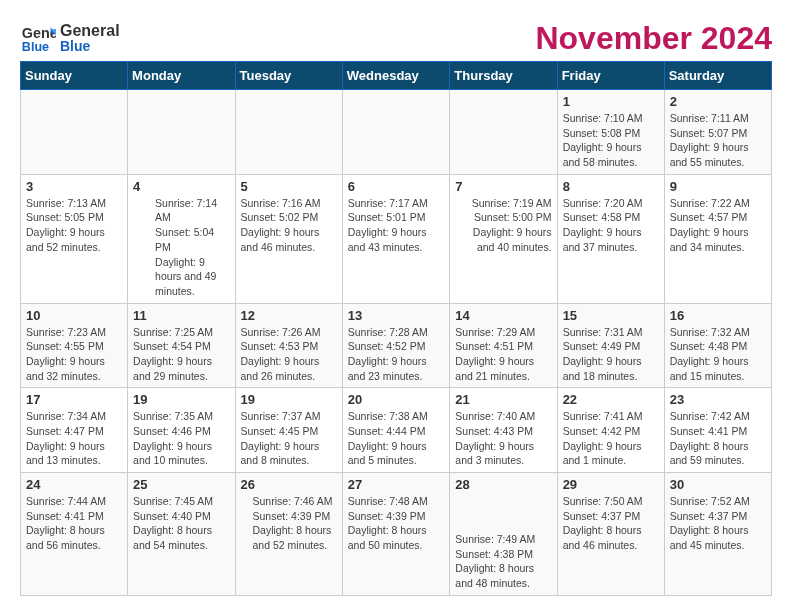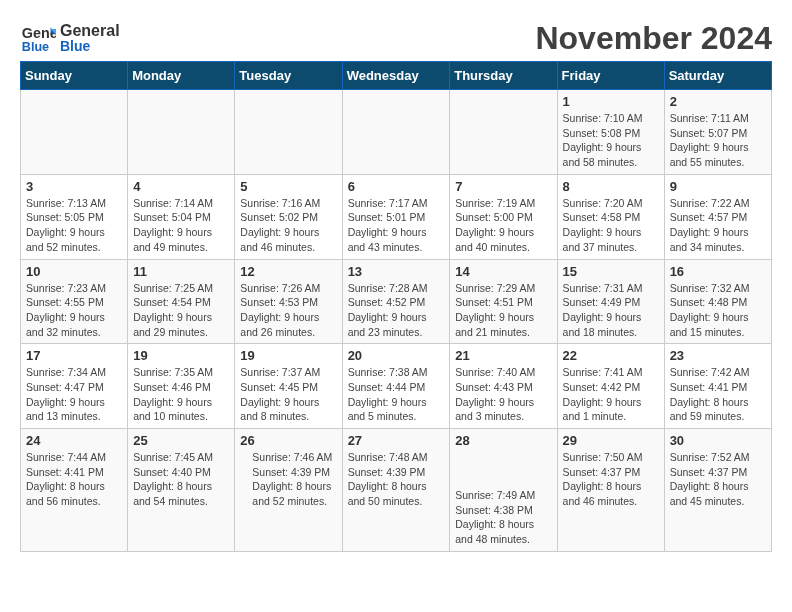"November 2024" .month-title { color: #404040 -> #be185d }
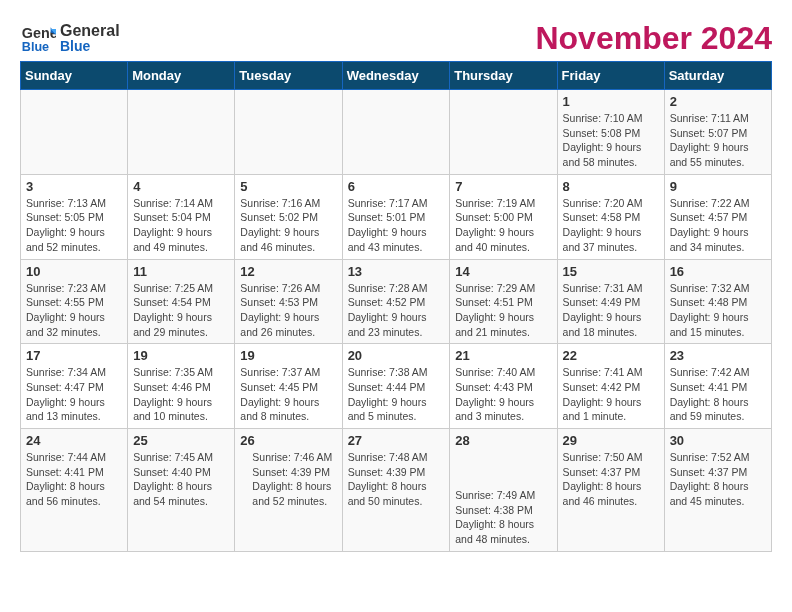"Sunrise: 7:14 AM" div.day-info { margin-left: none -> 22px }
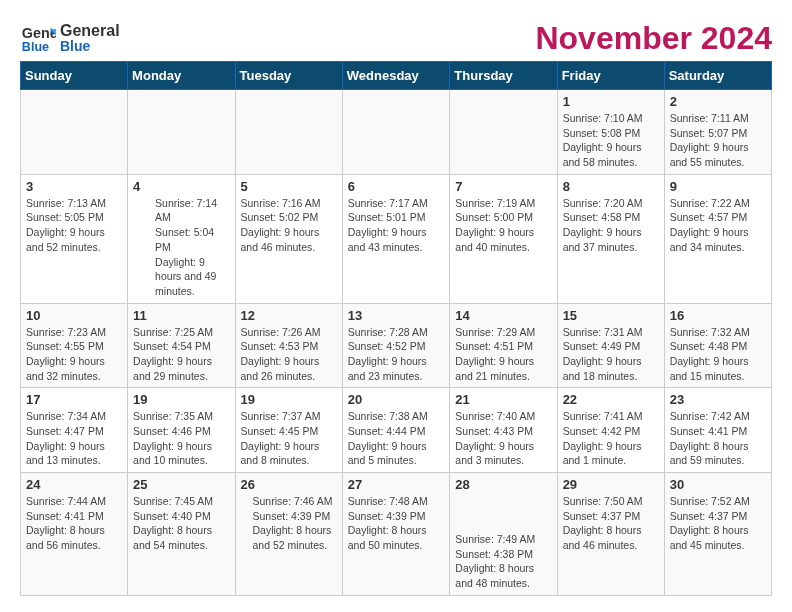"Sunrise: 7:19 AM" div.day-info { text-align: none -> right }
